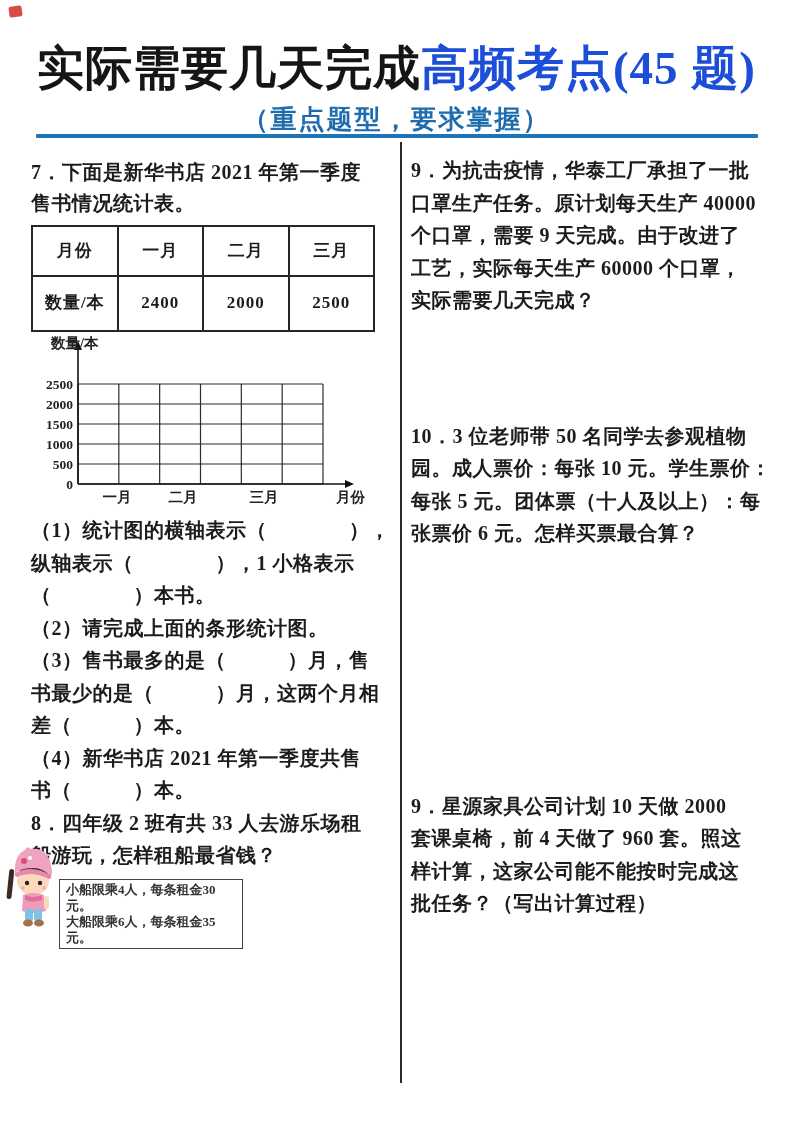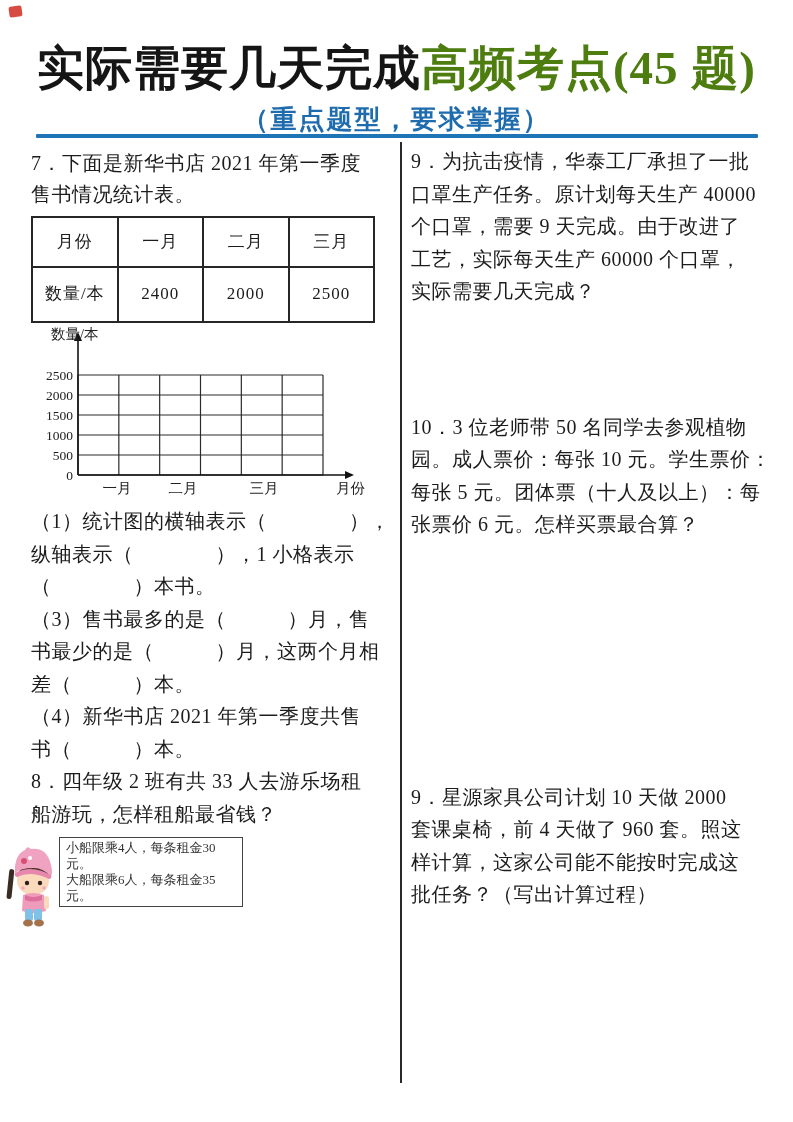"高频考点(45 题)" .title .t-red { color: #4d7c0f -> #1d4ed8 }
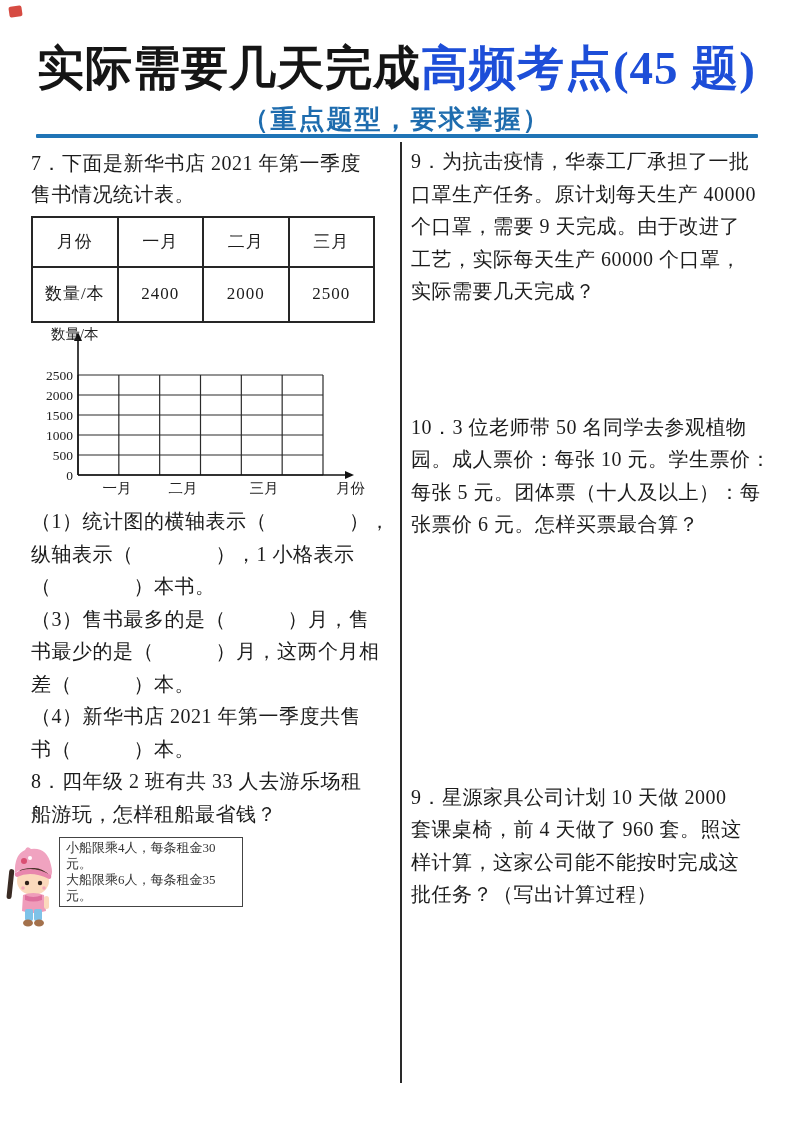"7．下面是新华书店 2021 年第一季度" .col { font-weight: none -> bold; top: 145px -> 154px }
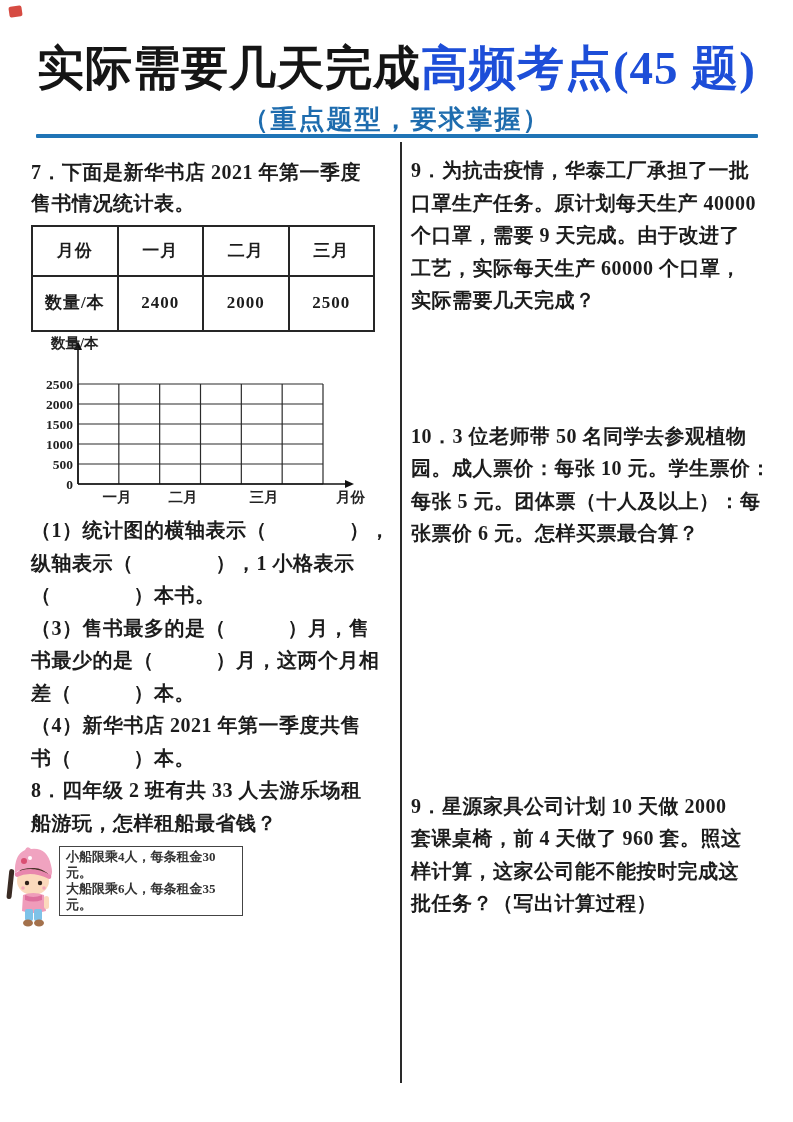"（2）请完成上面的条形统计图。" div.qtext { html: none -> <div>（2）请完成上面的条形统计图。</div> }
